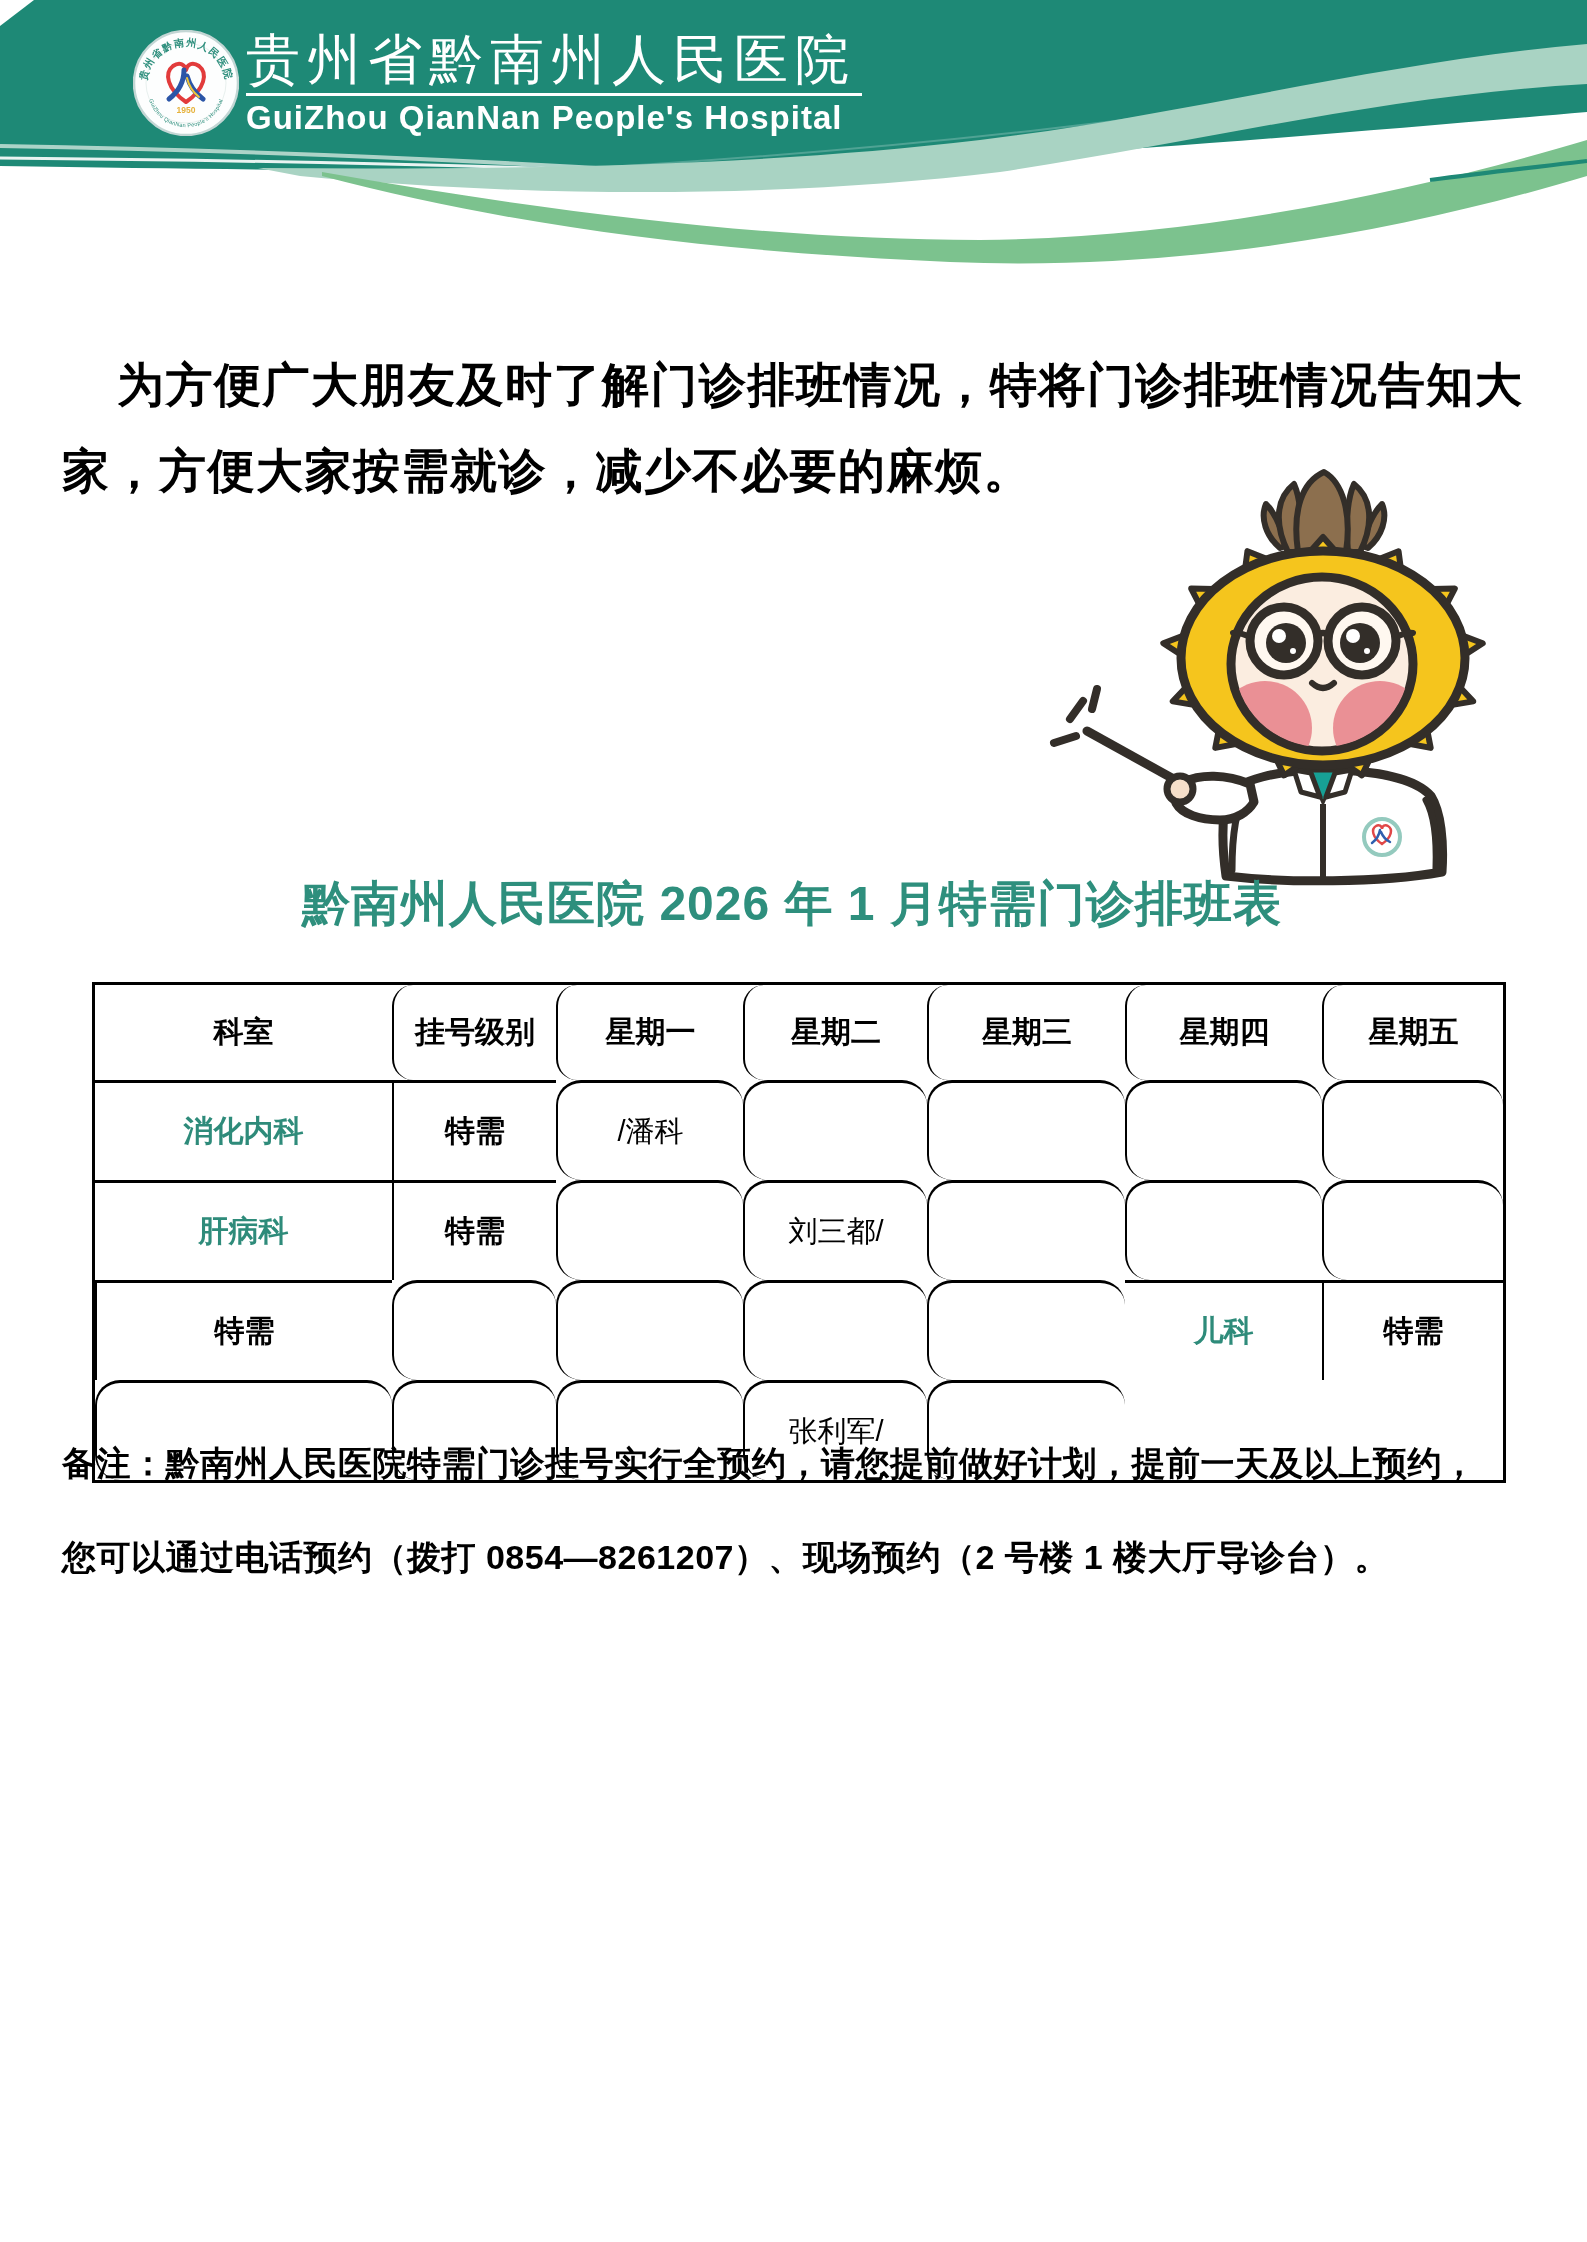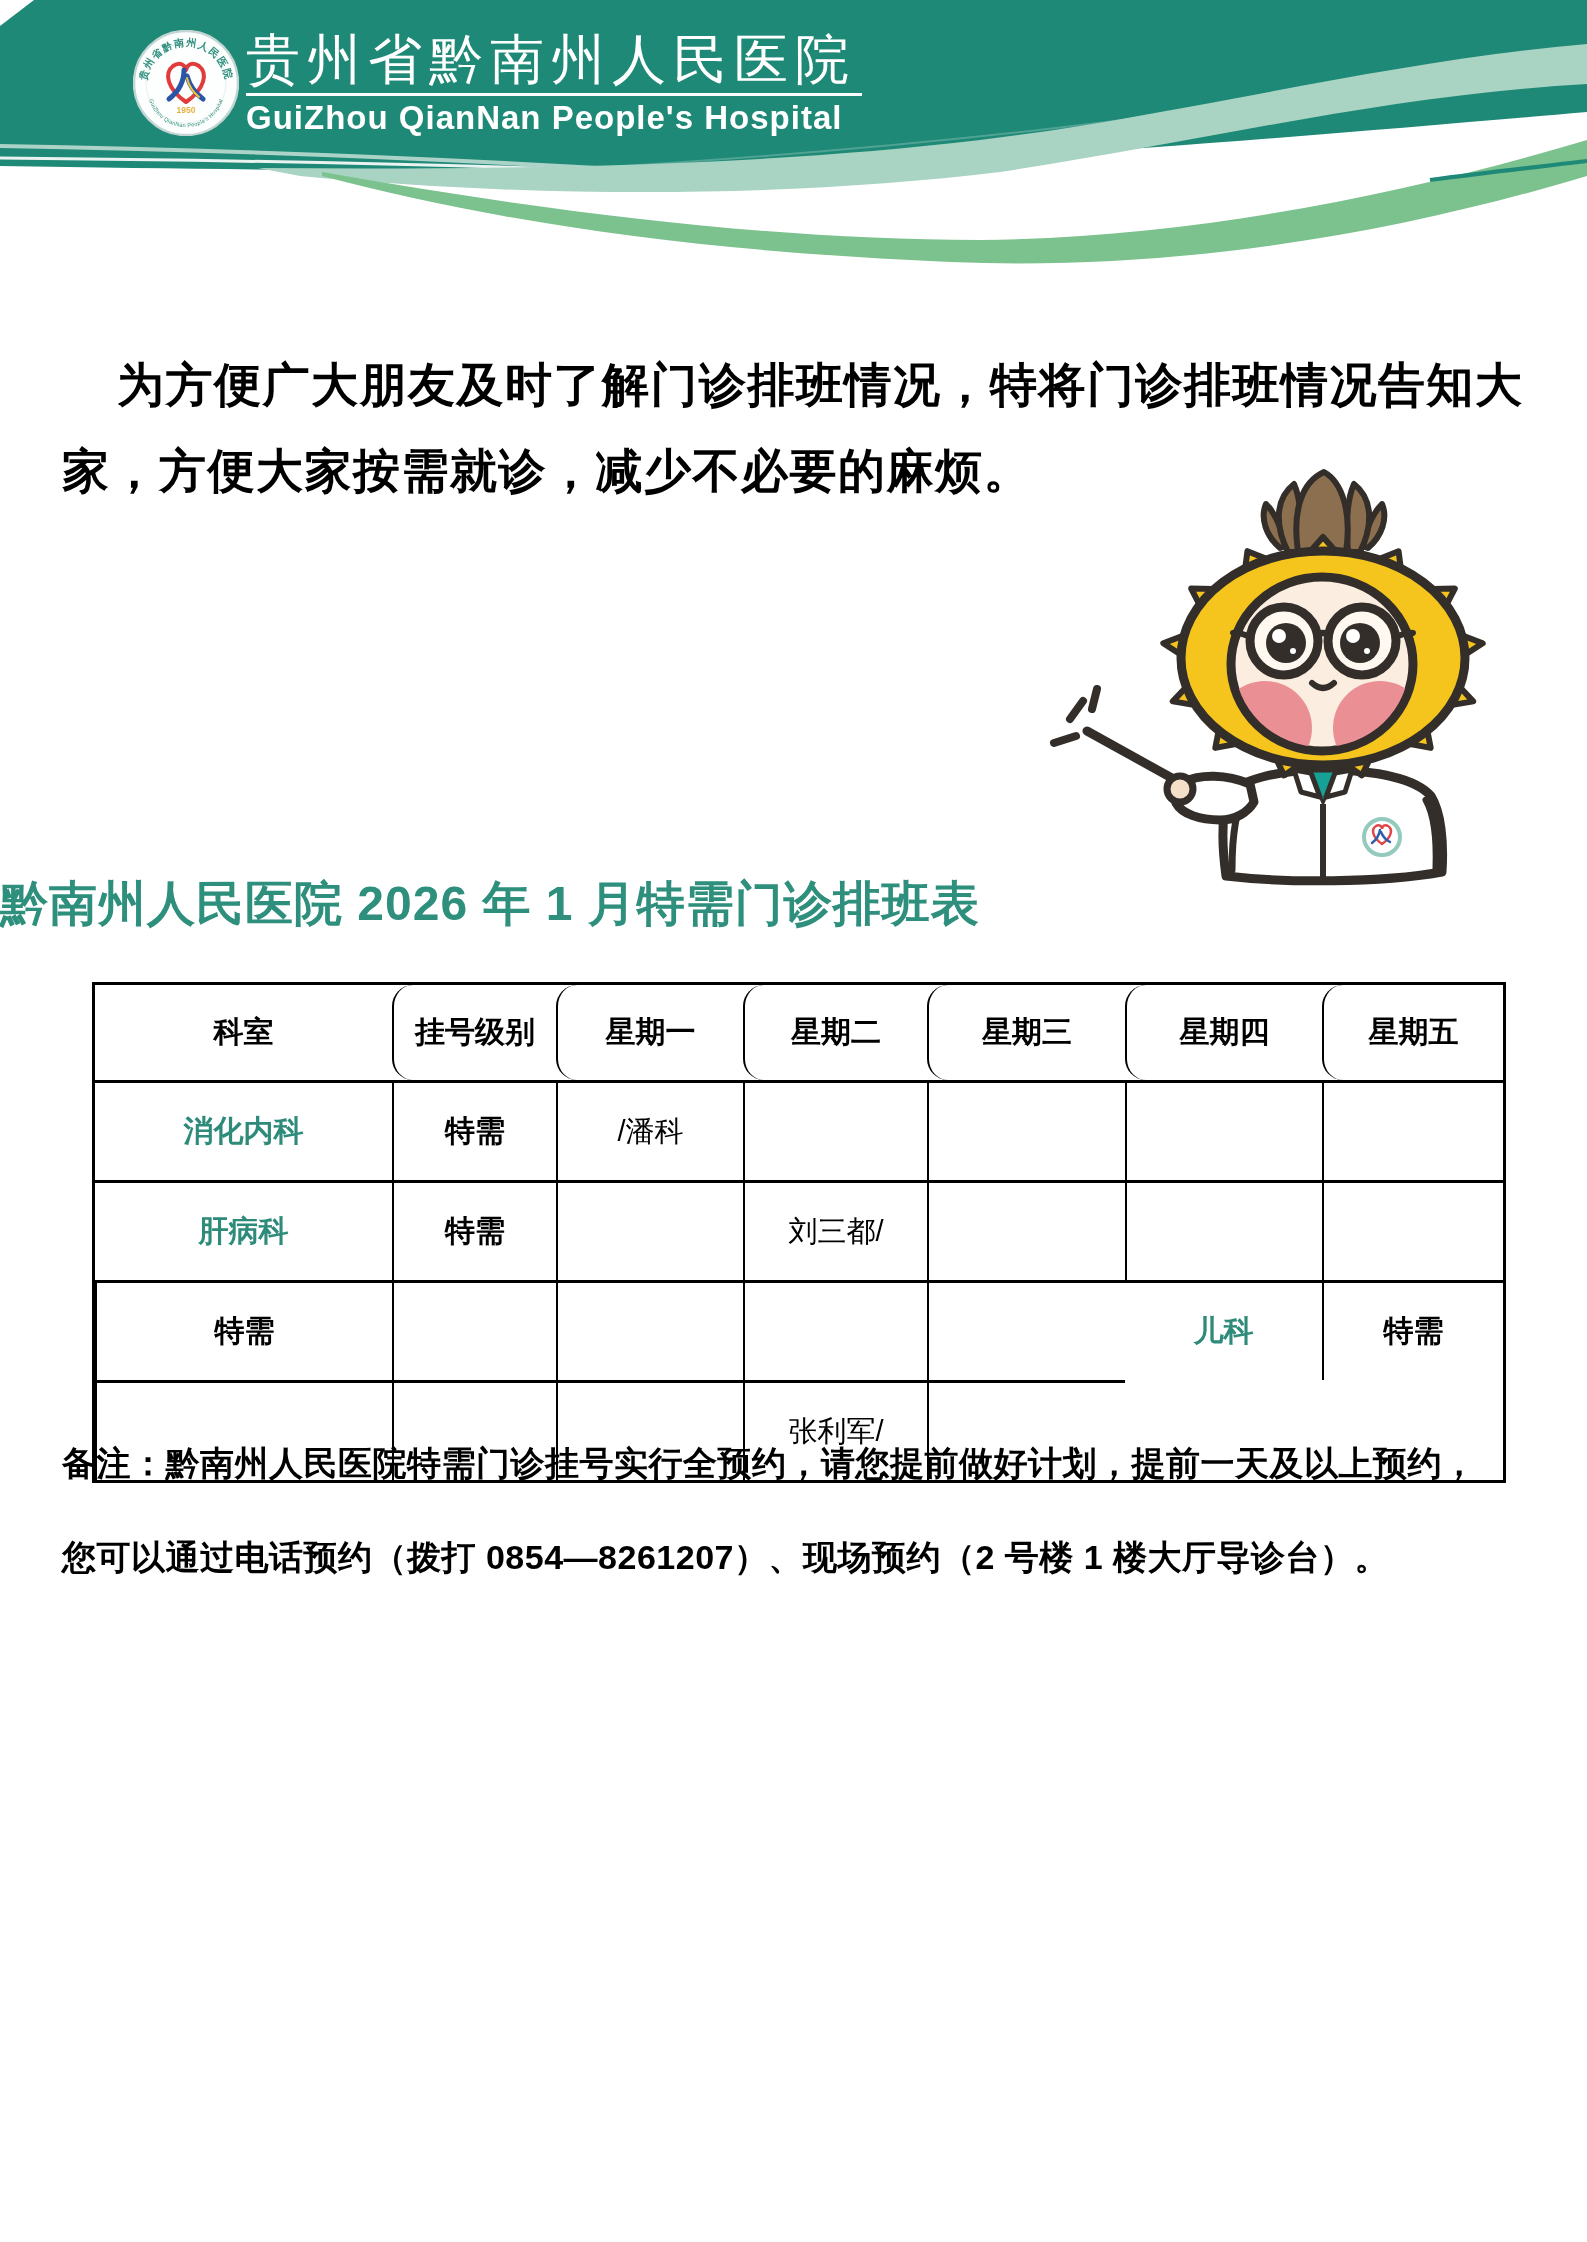"黔南州人民医院 2026 年 1 月特需门诊排班表" .sch-title { text-align: none -> center }
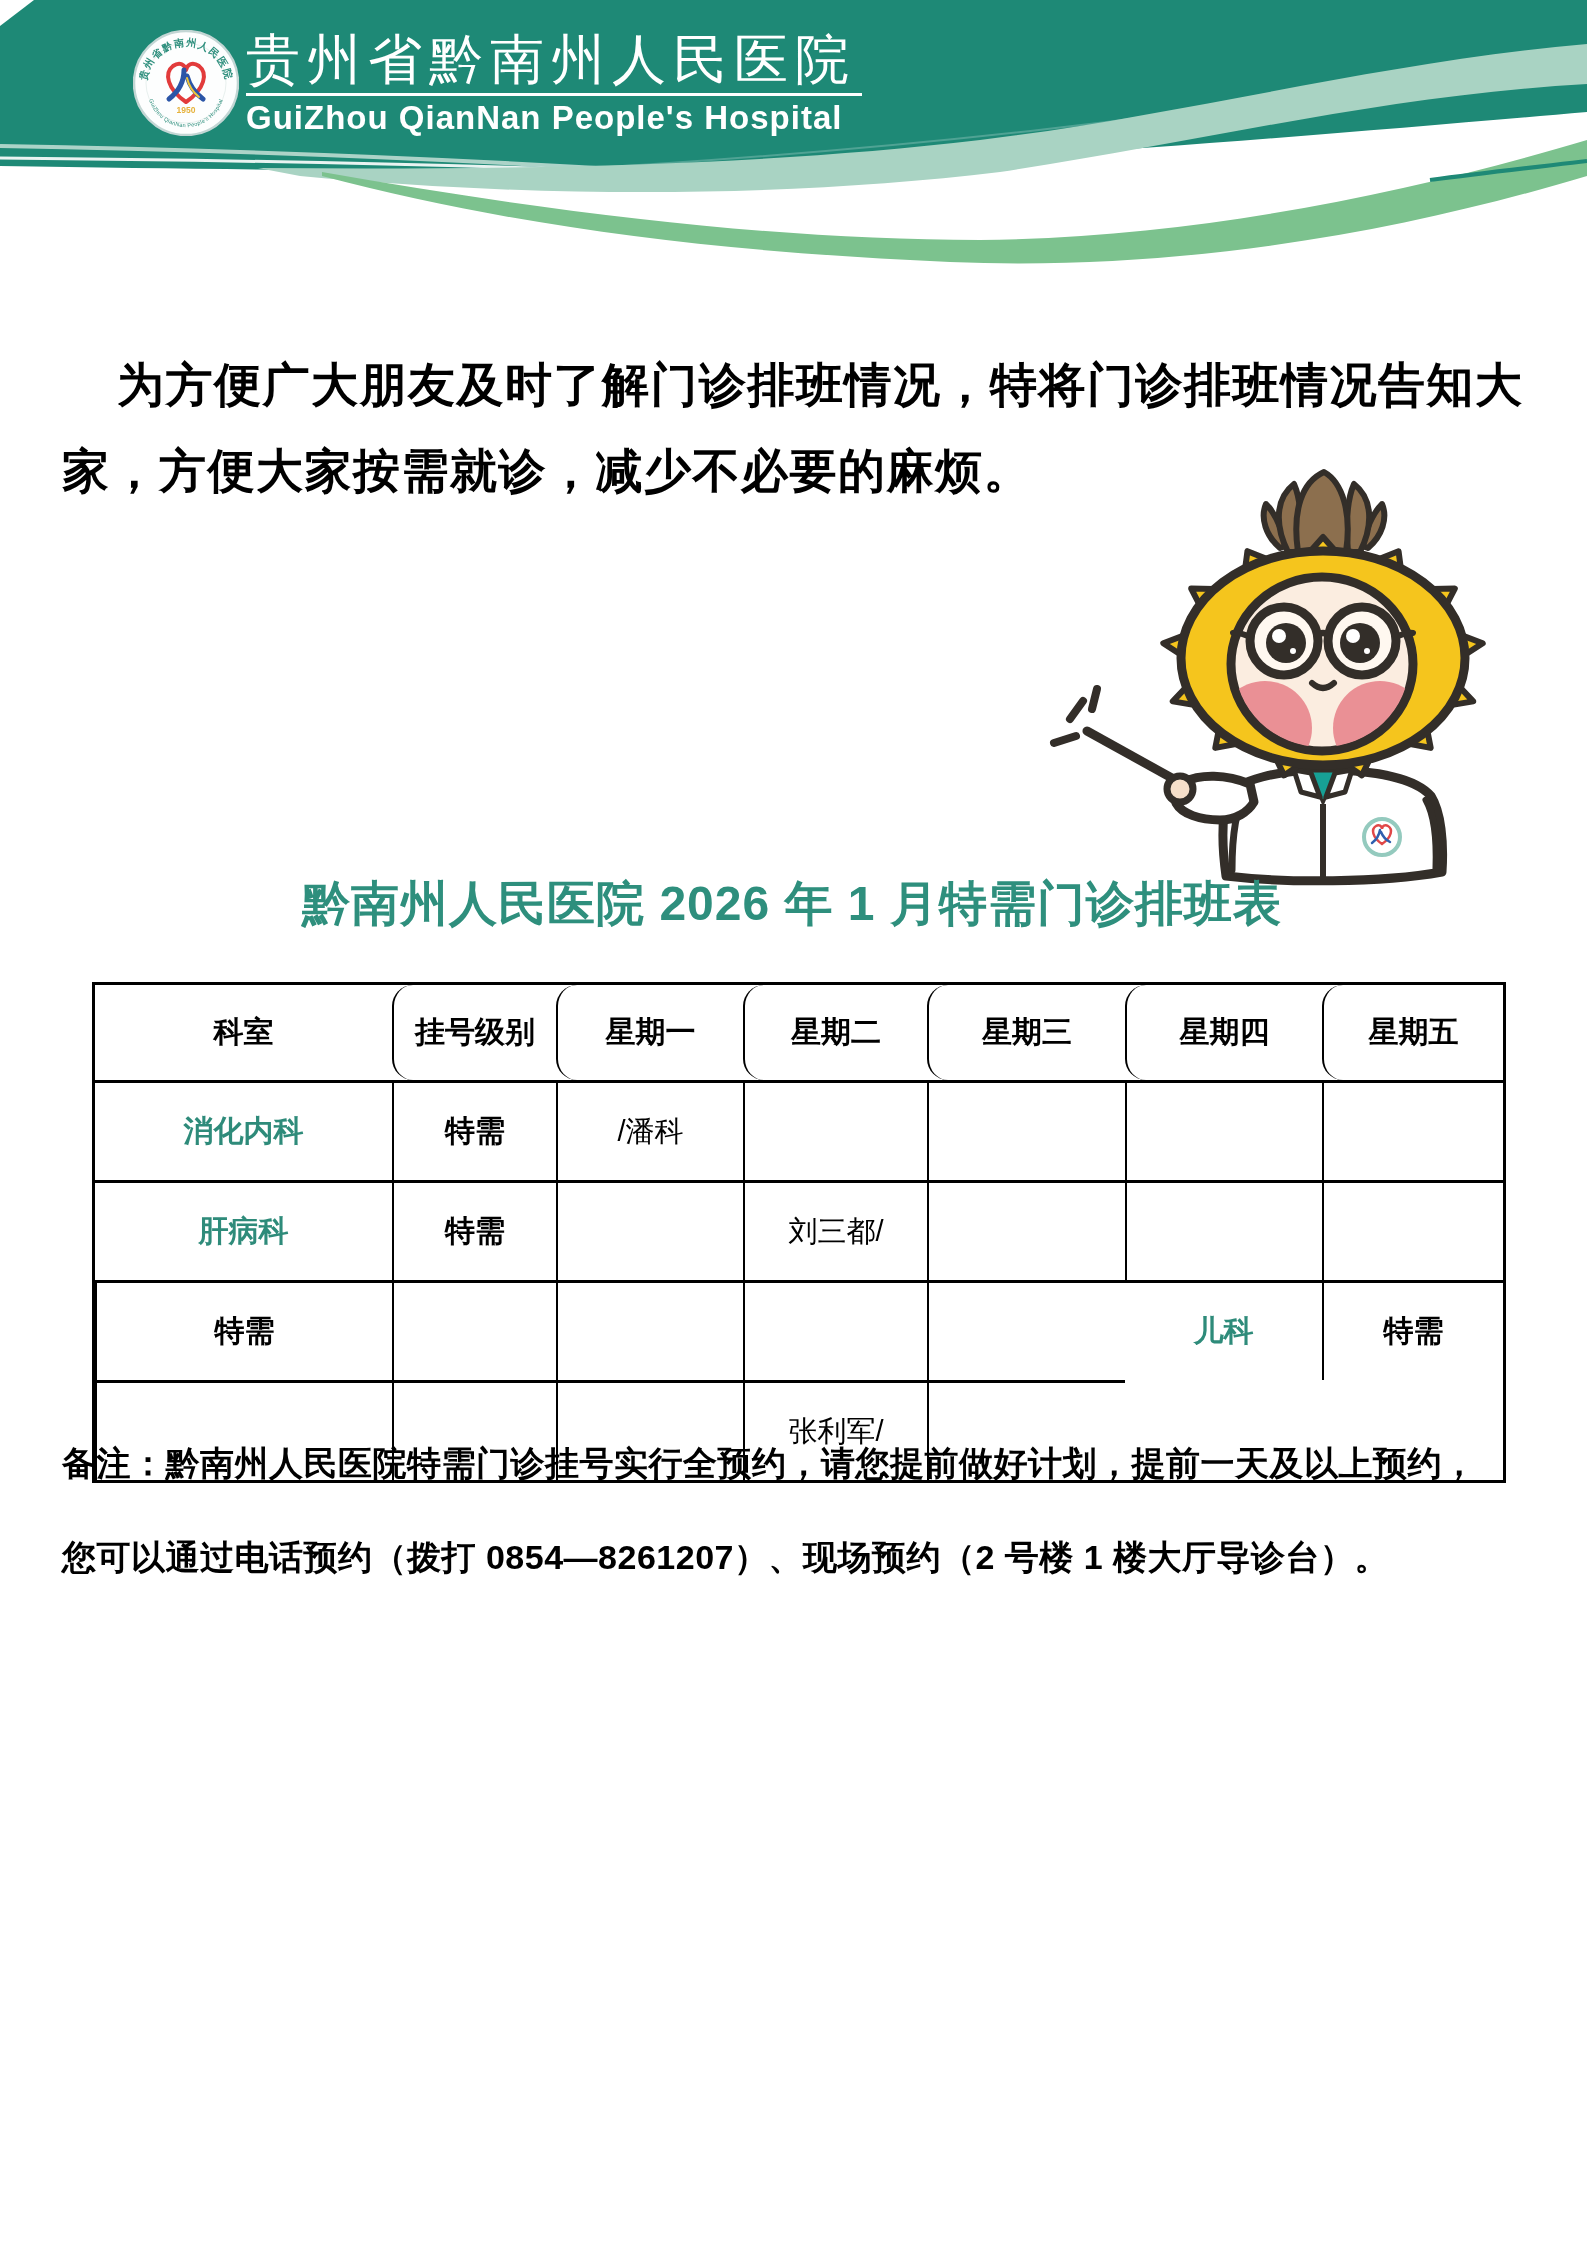"/潘科" .cell.name { border-radius: none -> 25px }
